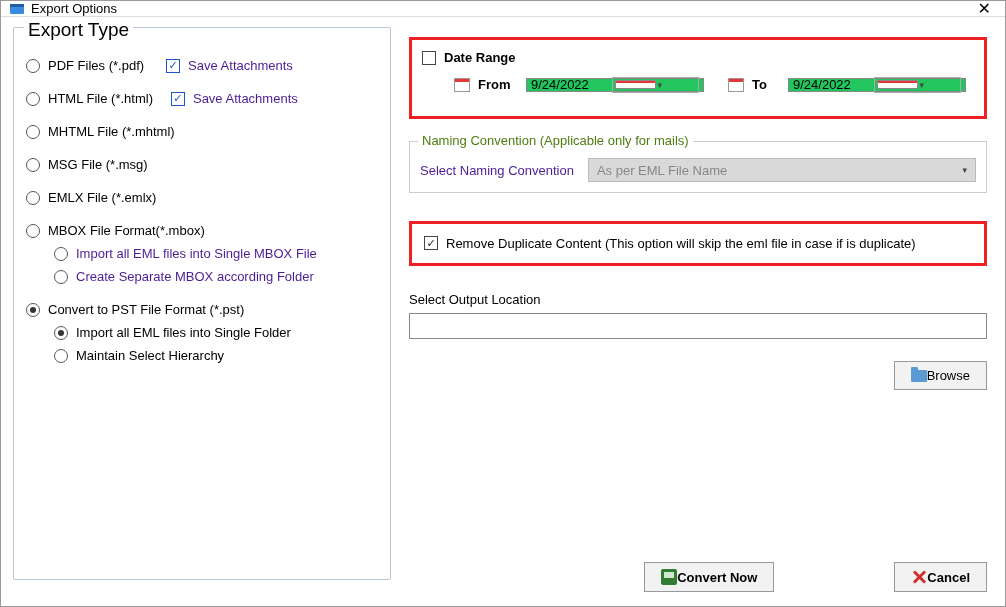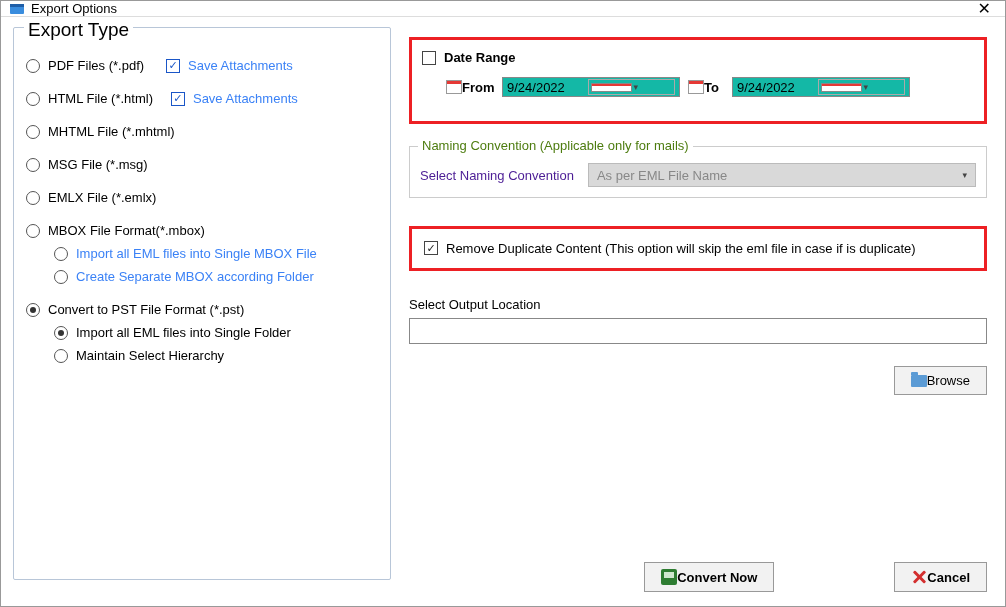"Save Attachments" .linklike { color: #3b82f6 -> #4c1d95 }
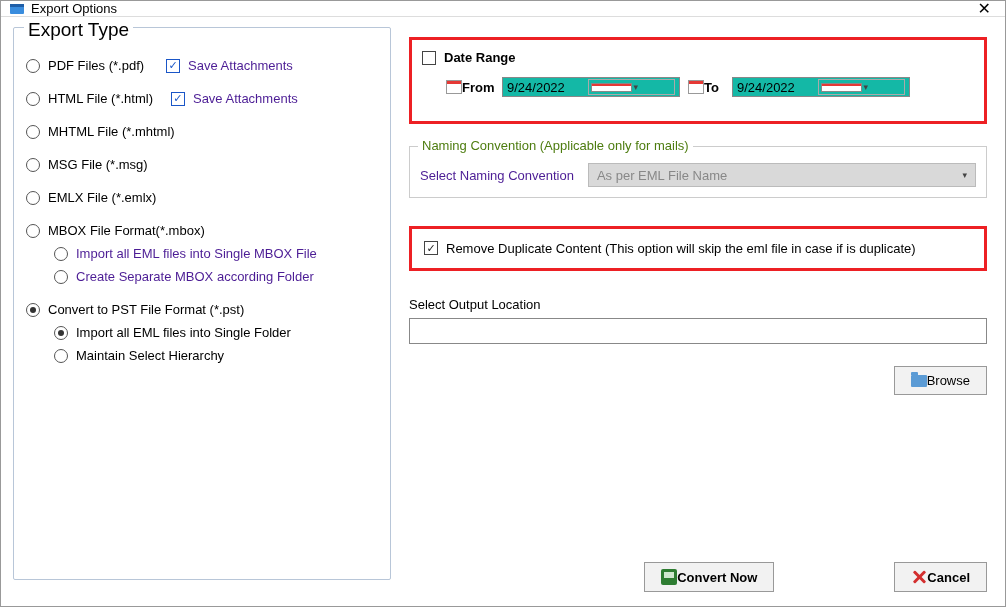"From" .date-range-row { gap: none -> 8px; margin-left: 24px -> 32px }
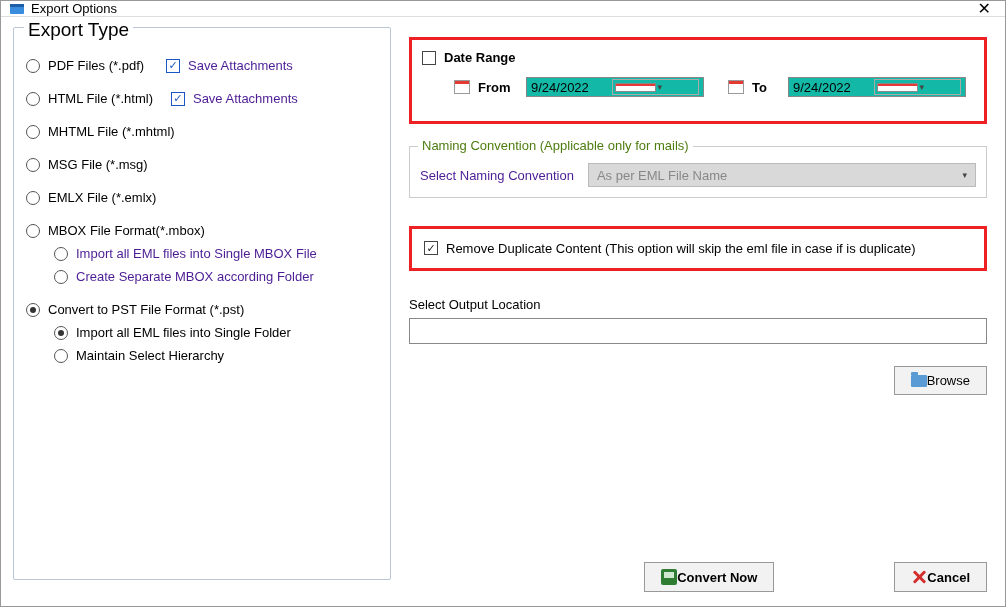"9/24/2022" .date-input { background: #14b8a6 -> #22c55e; height: 20px -> 14px }
